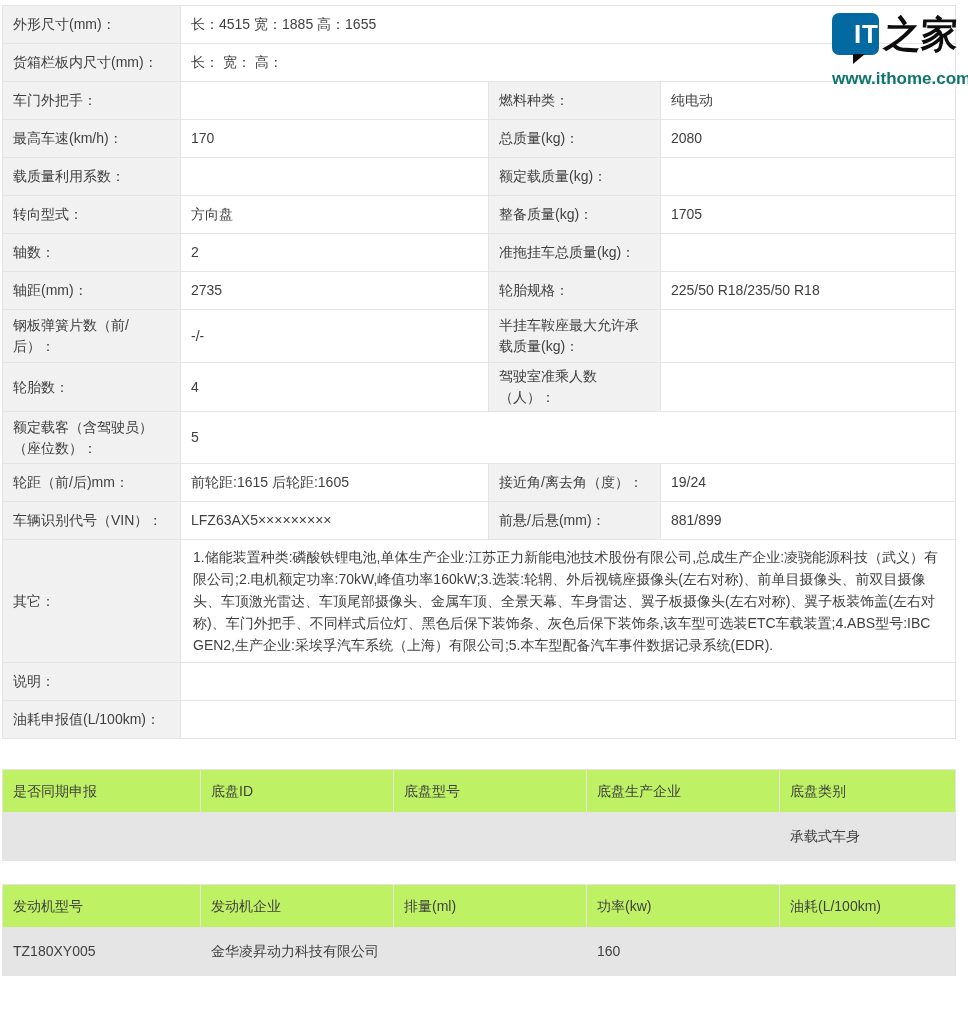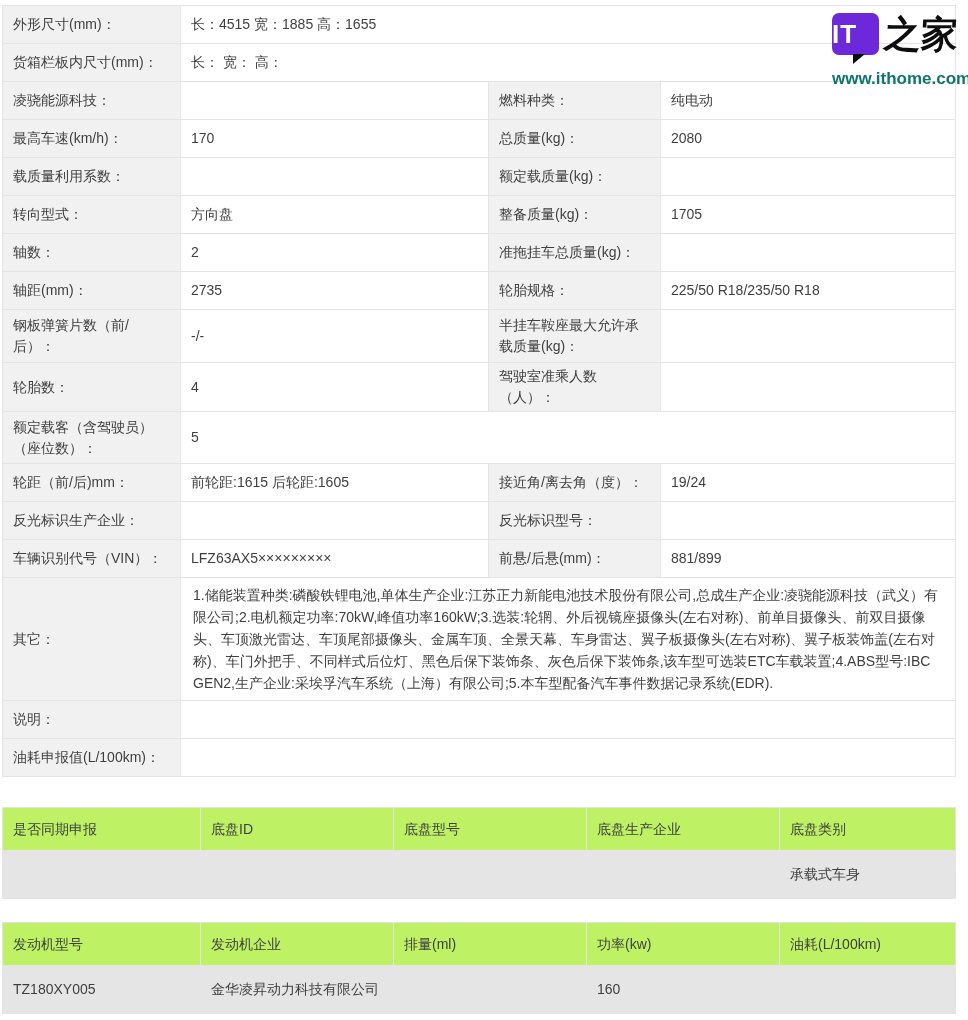"IT" .bubble { background: #6d28d9 -> #0369a1; justify-content: flex-start -> flex-end }
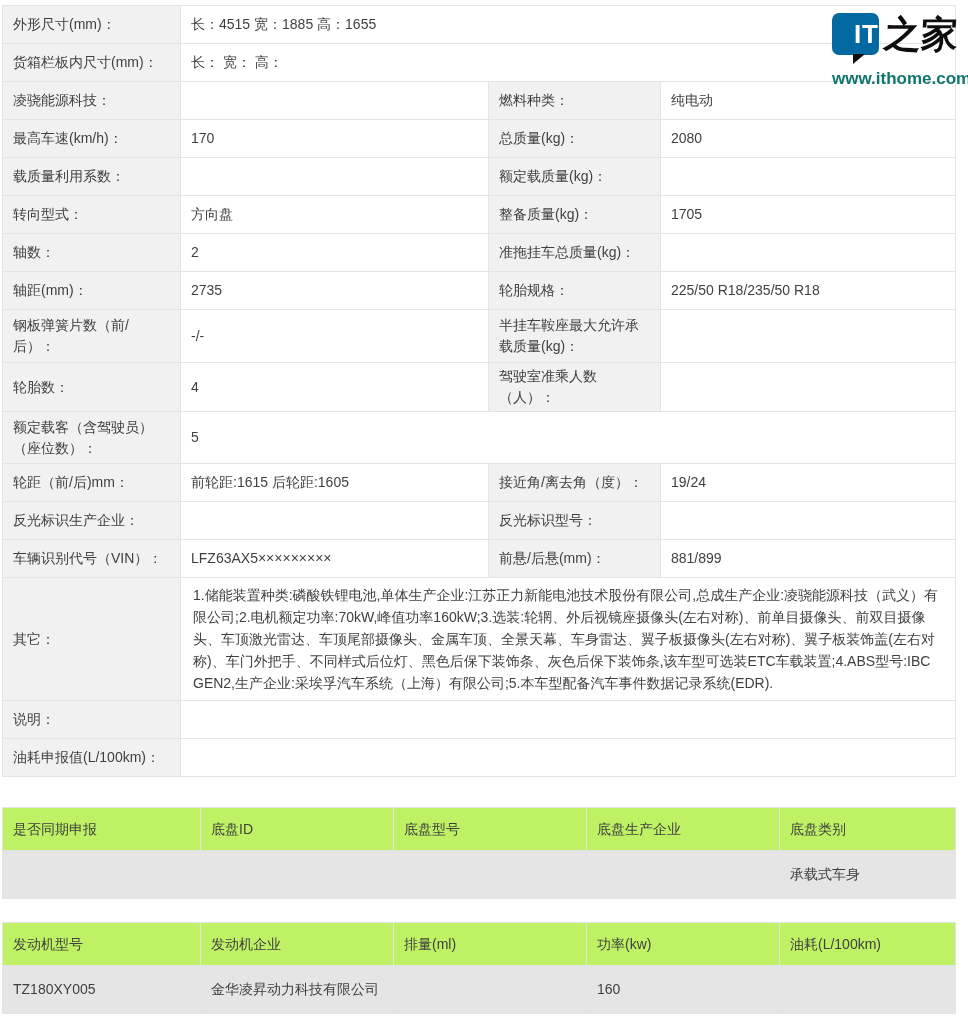"凌骁能源科技：" td.lbl { text: 凌骁能源科技 -> 车门外把手 }
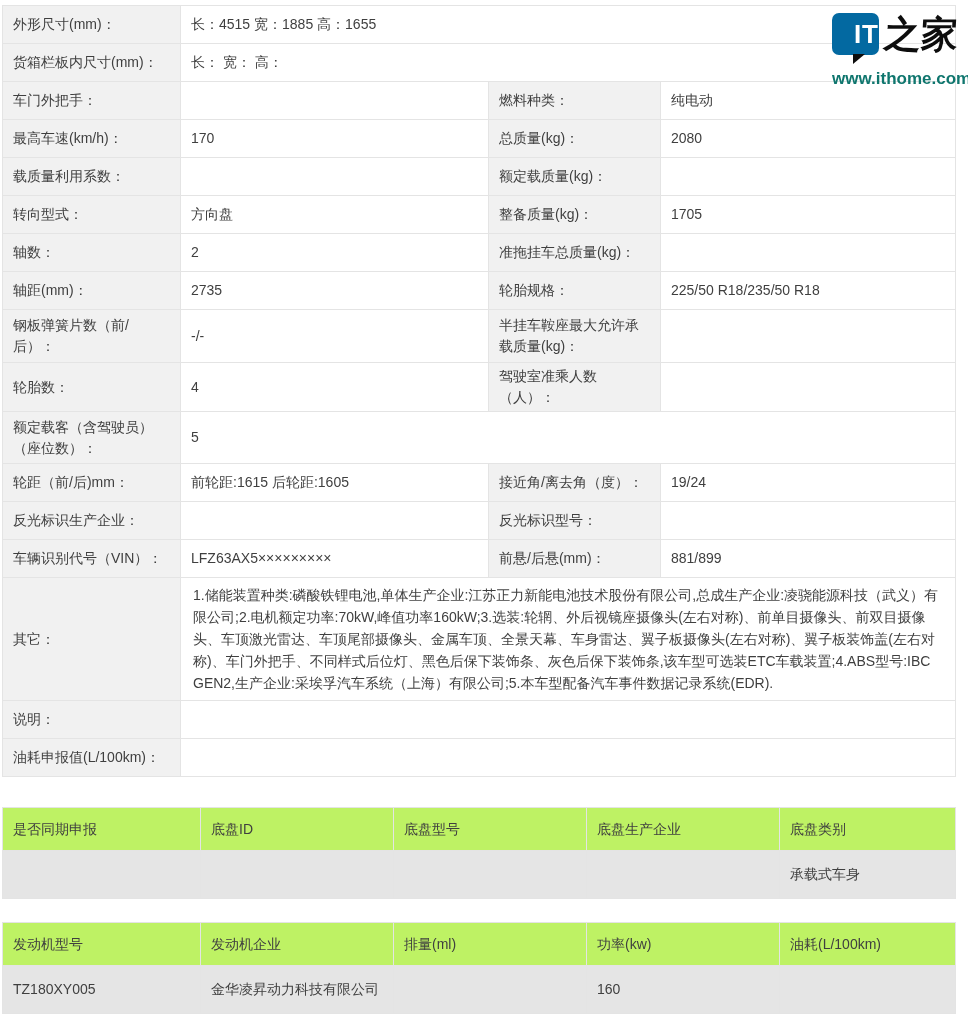"反光标识生产企业：" tr.h38 { html: <tr> <td>反光标识生产企业：</td> <td></td> <td>反光标识型号：</td> <td></td> </tr> -> none }
